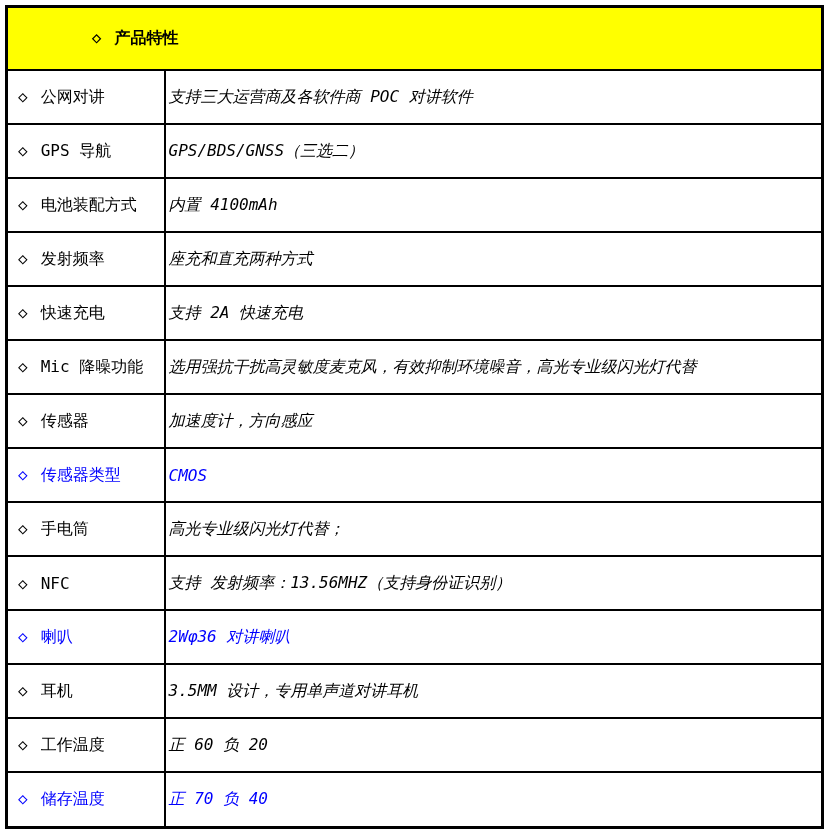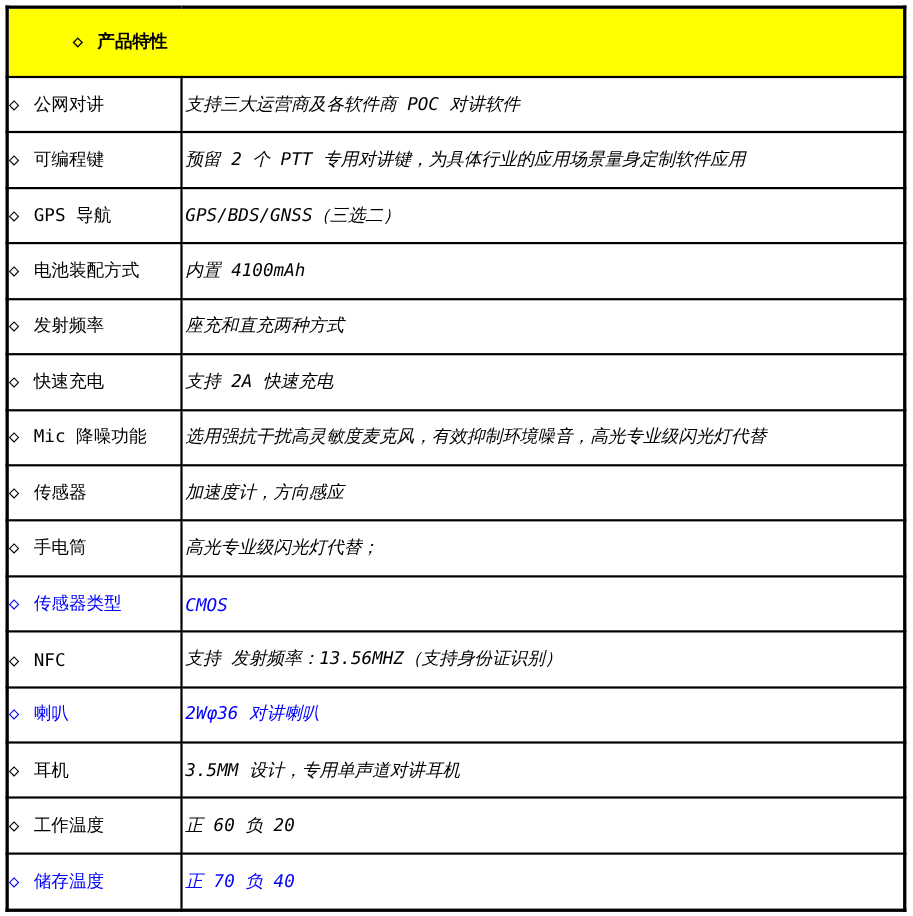"◇ 产品特性" .header-row td { padding-left: 0 -> 26px }
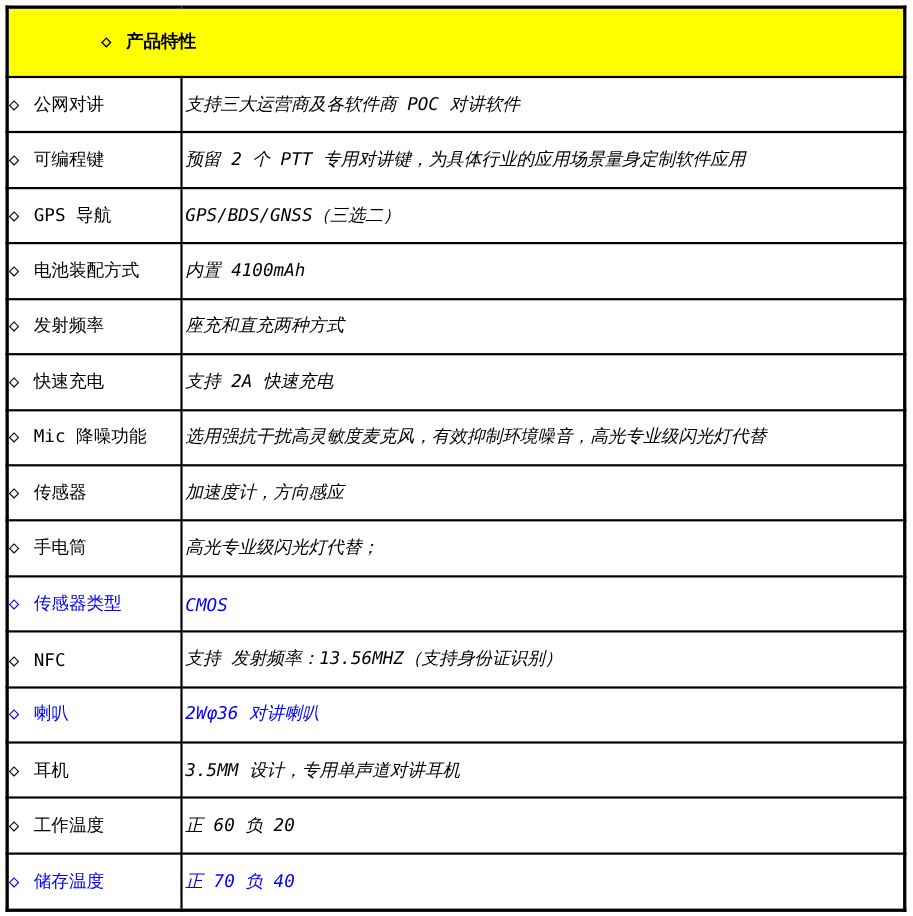"◇ 公网对讲" .lcell { padding-left: 0 -> 10px }
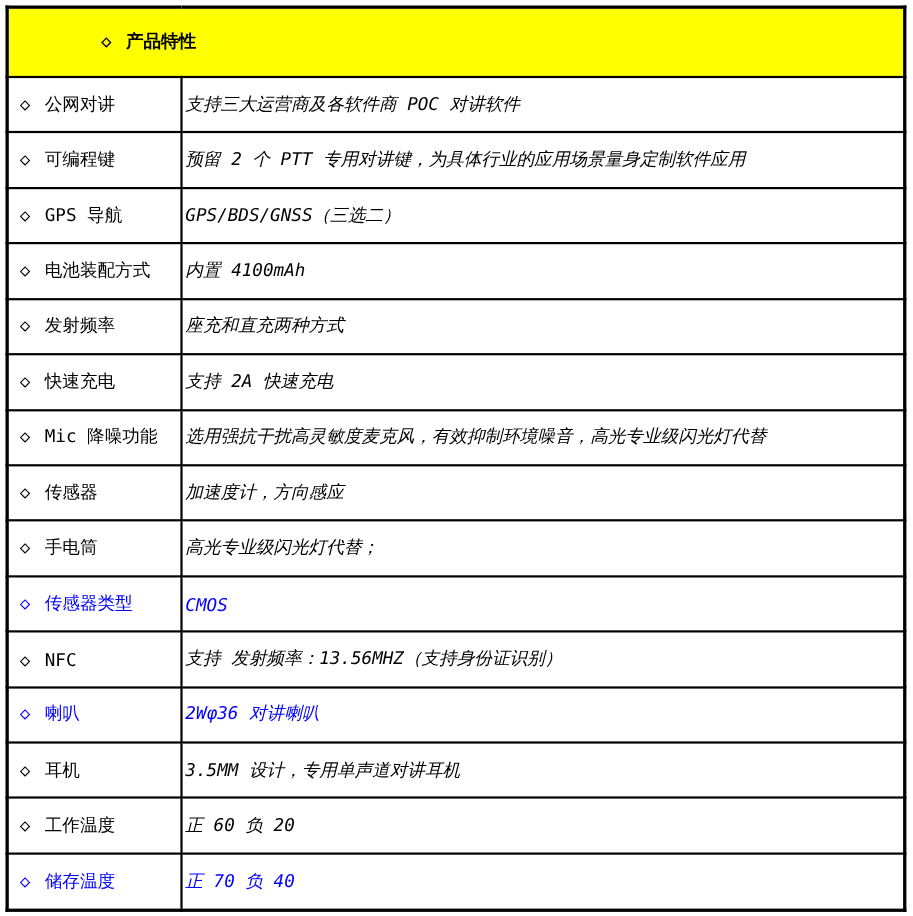"◇ 可编程键" tr.row { html: <tr> <td><span>◇</span><span>可编程键</span></td> <td><span>预留 2 个 PTT 专用对讲键，为具体行业的应用场景量身定制软件应用</span></td> </tr> -> none }
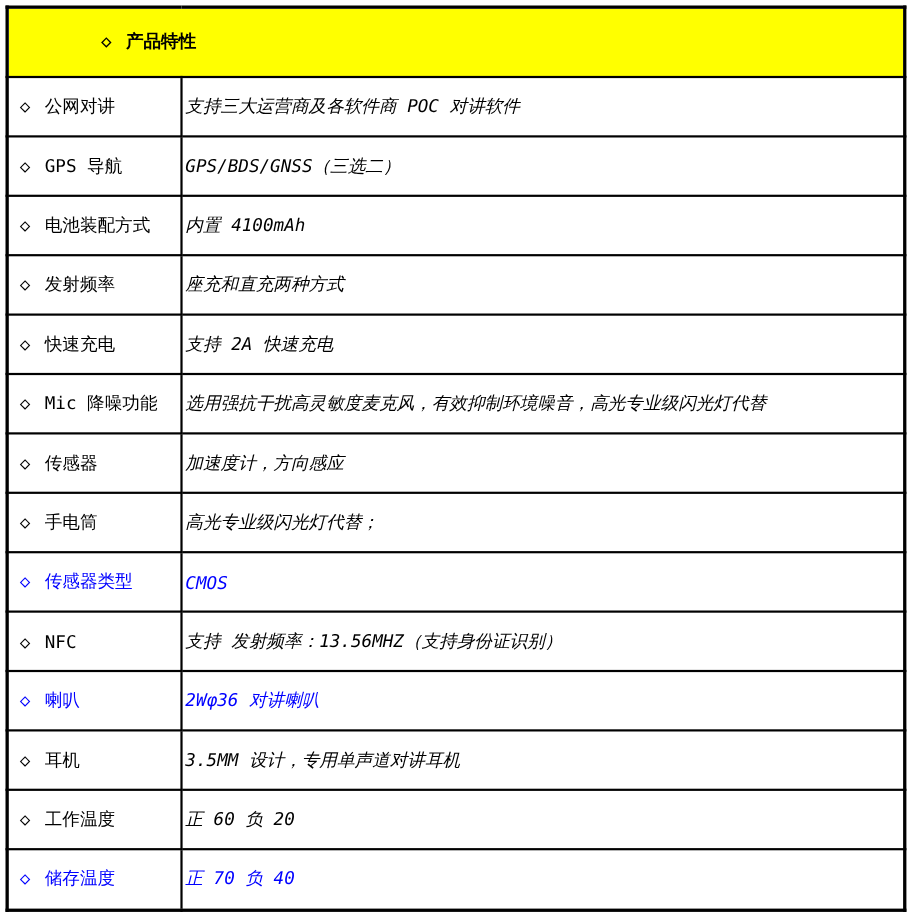"◇ 手电筒" tr.row { order: before "◇ 传感器类型" -> after "◇ 传感器类型" }
